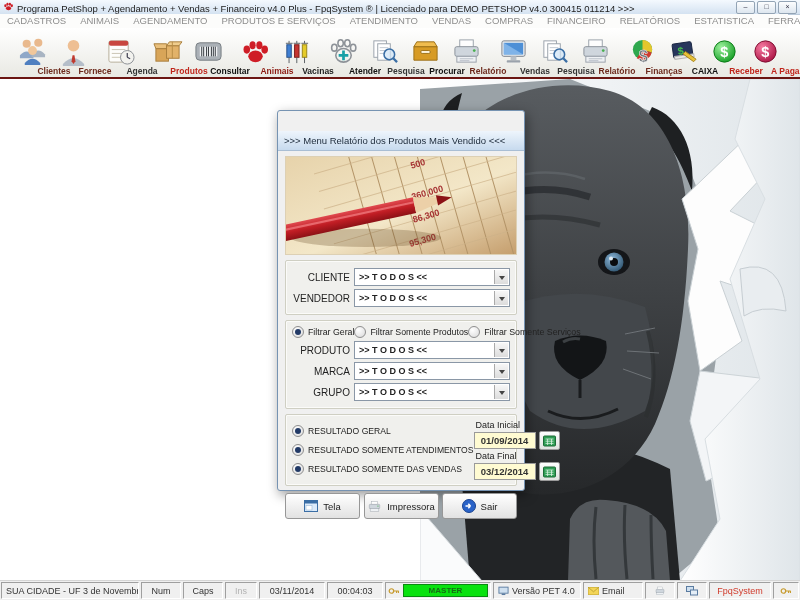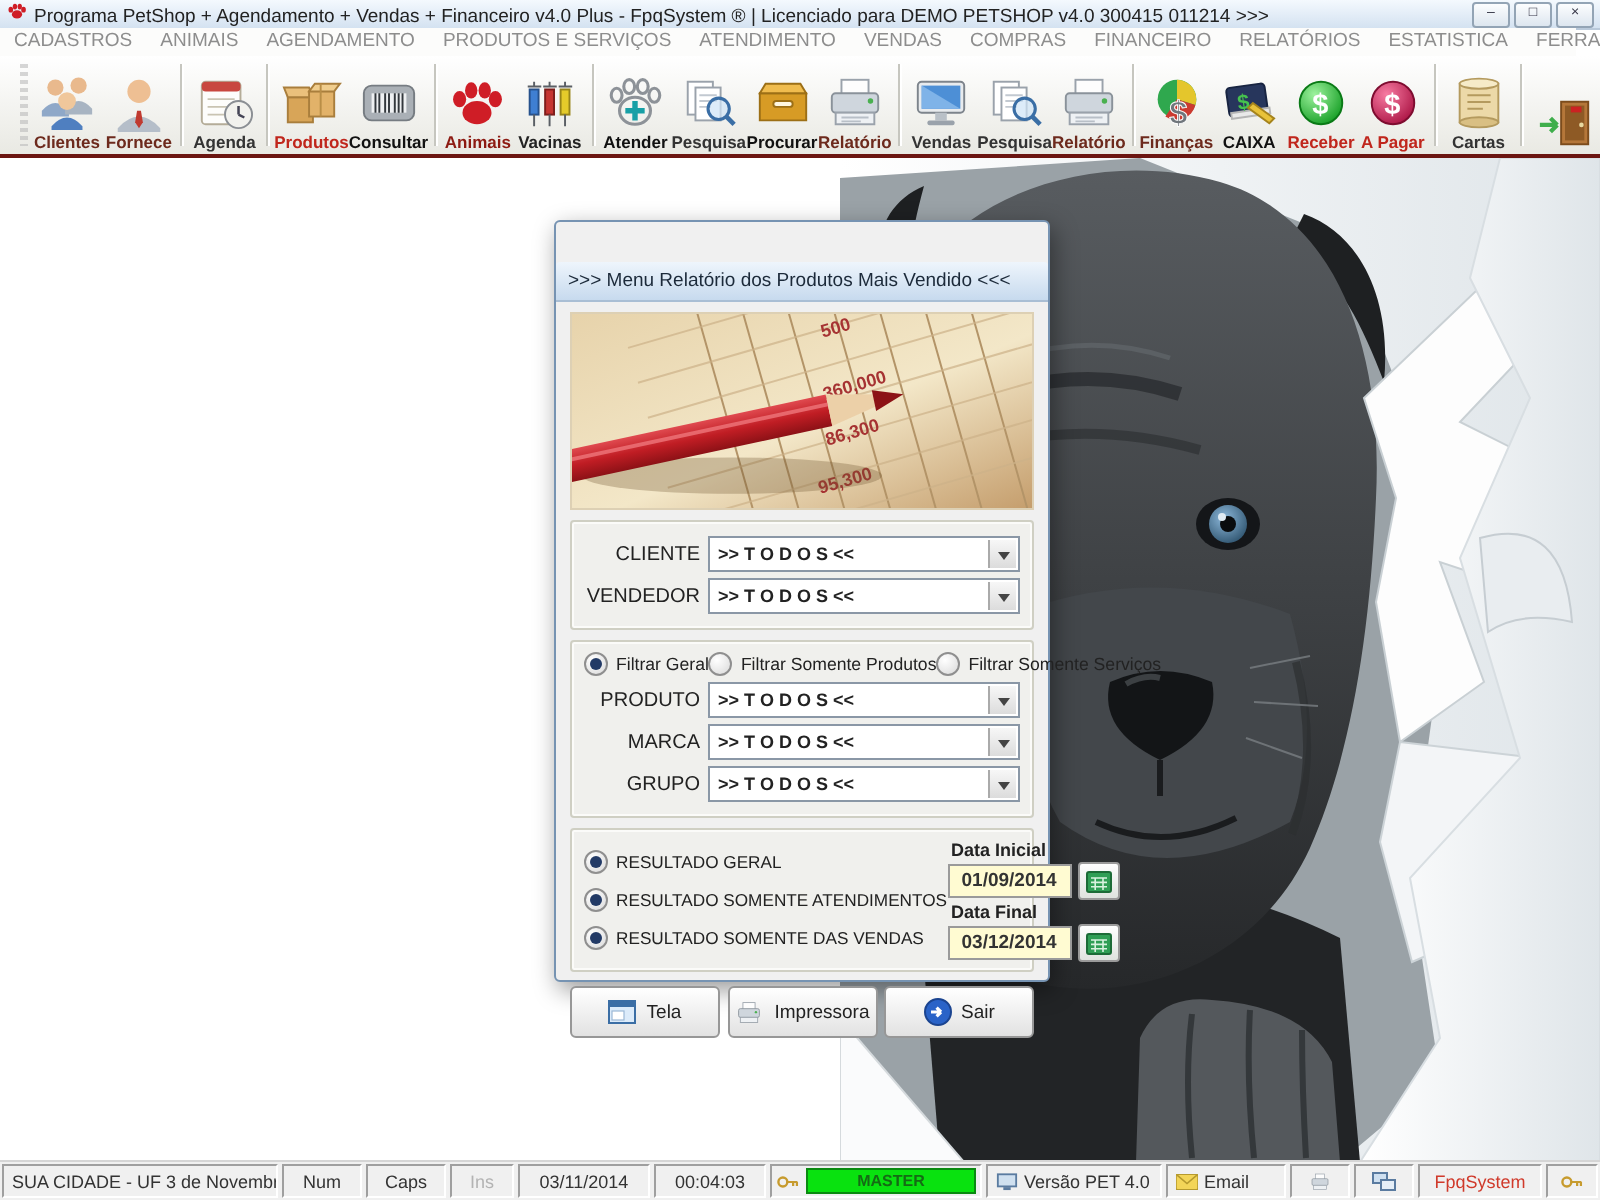"Clientes" .tb-label { margin-left: none -> 43px }
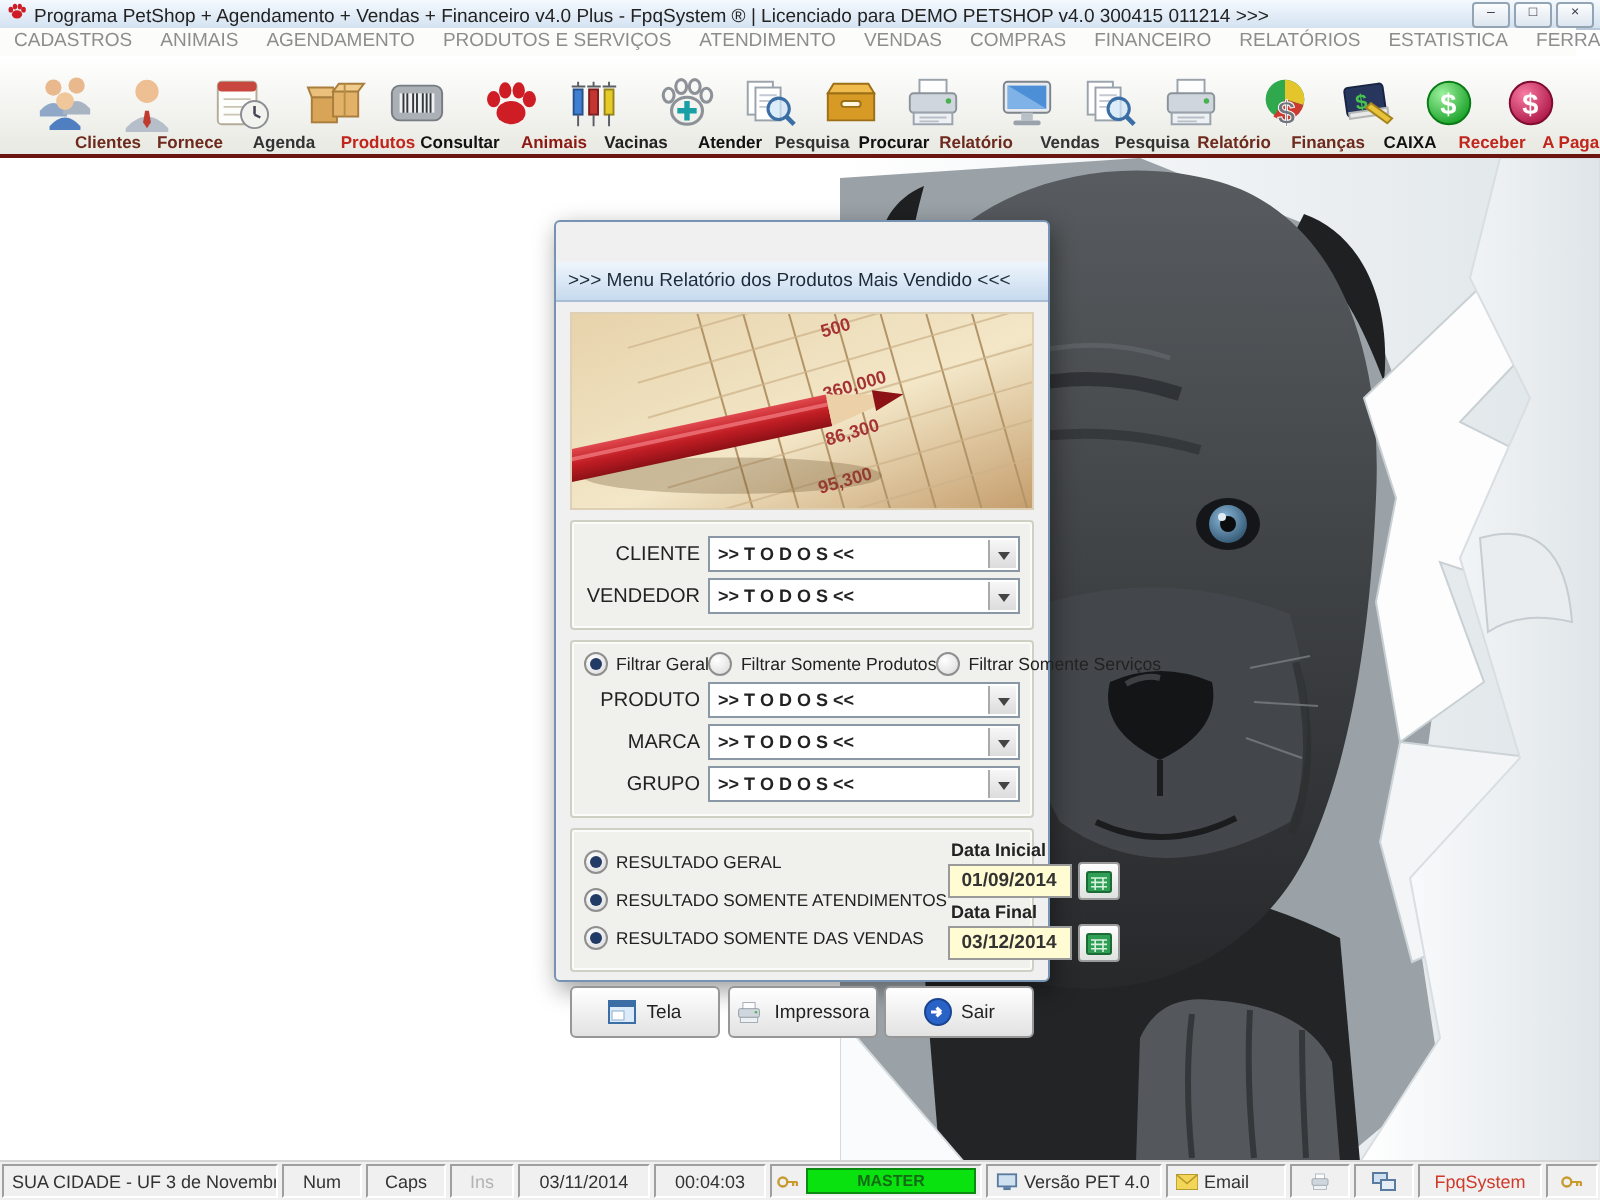"Data Inicial" .date-lbl { font-weight: bold -> none }
